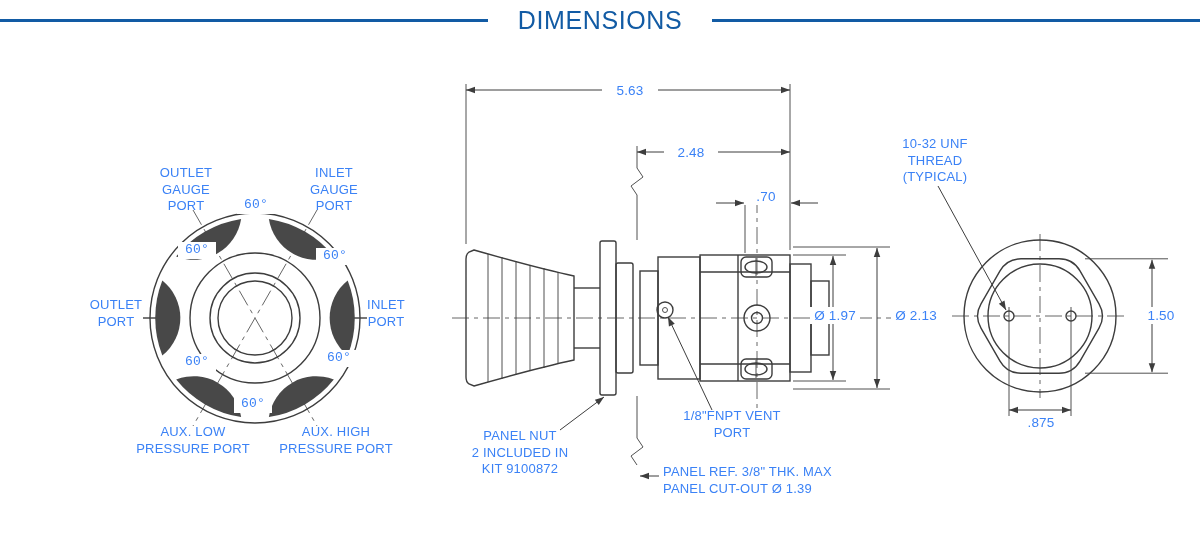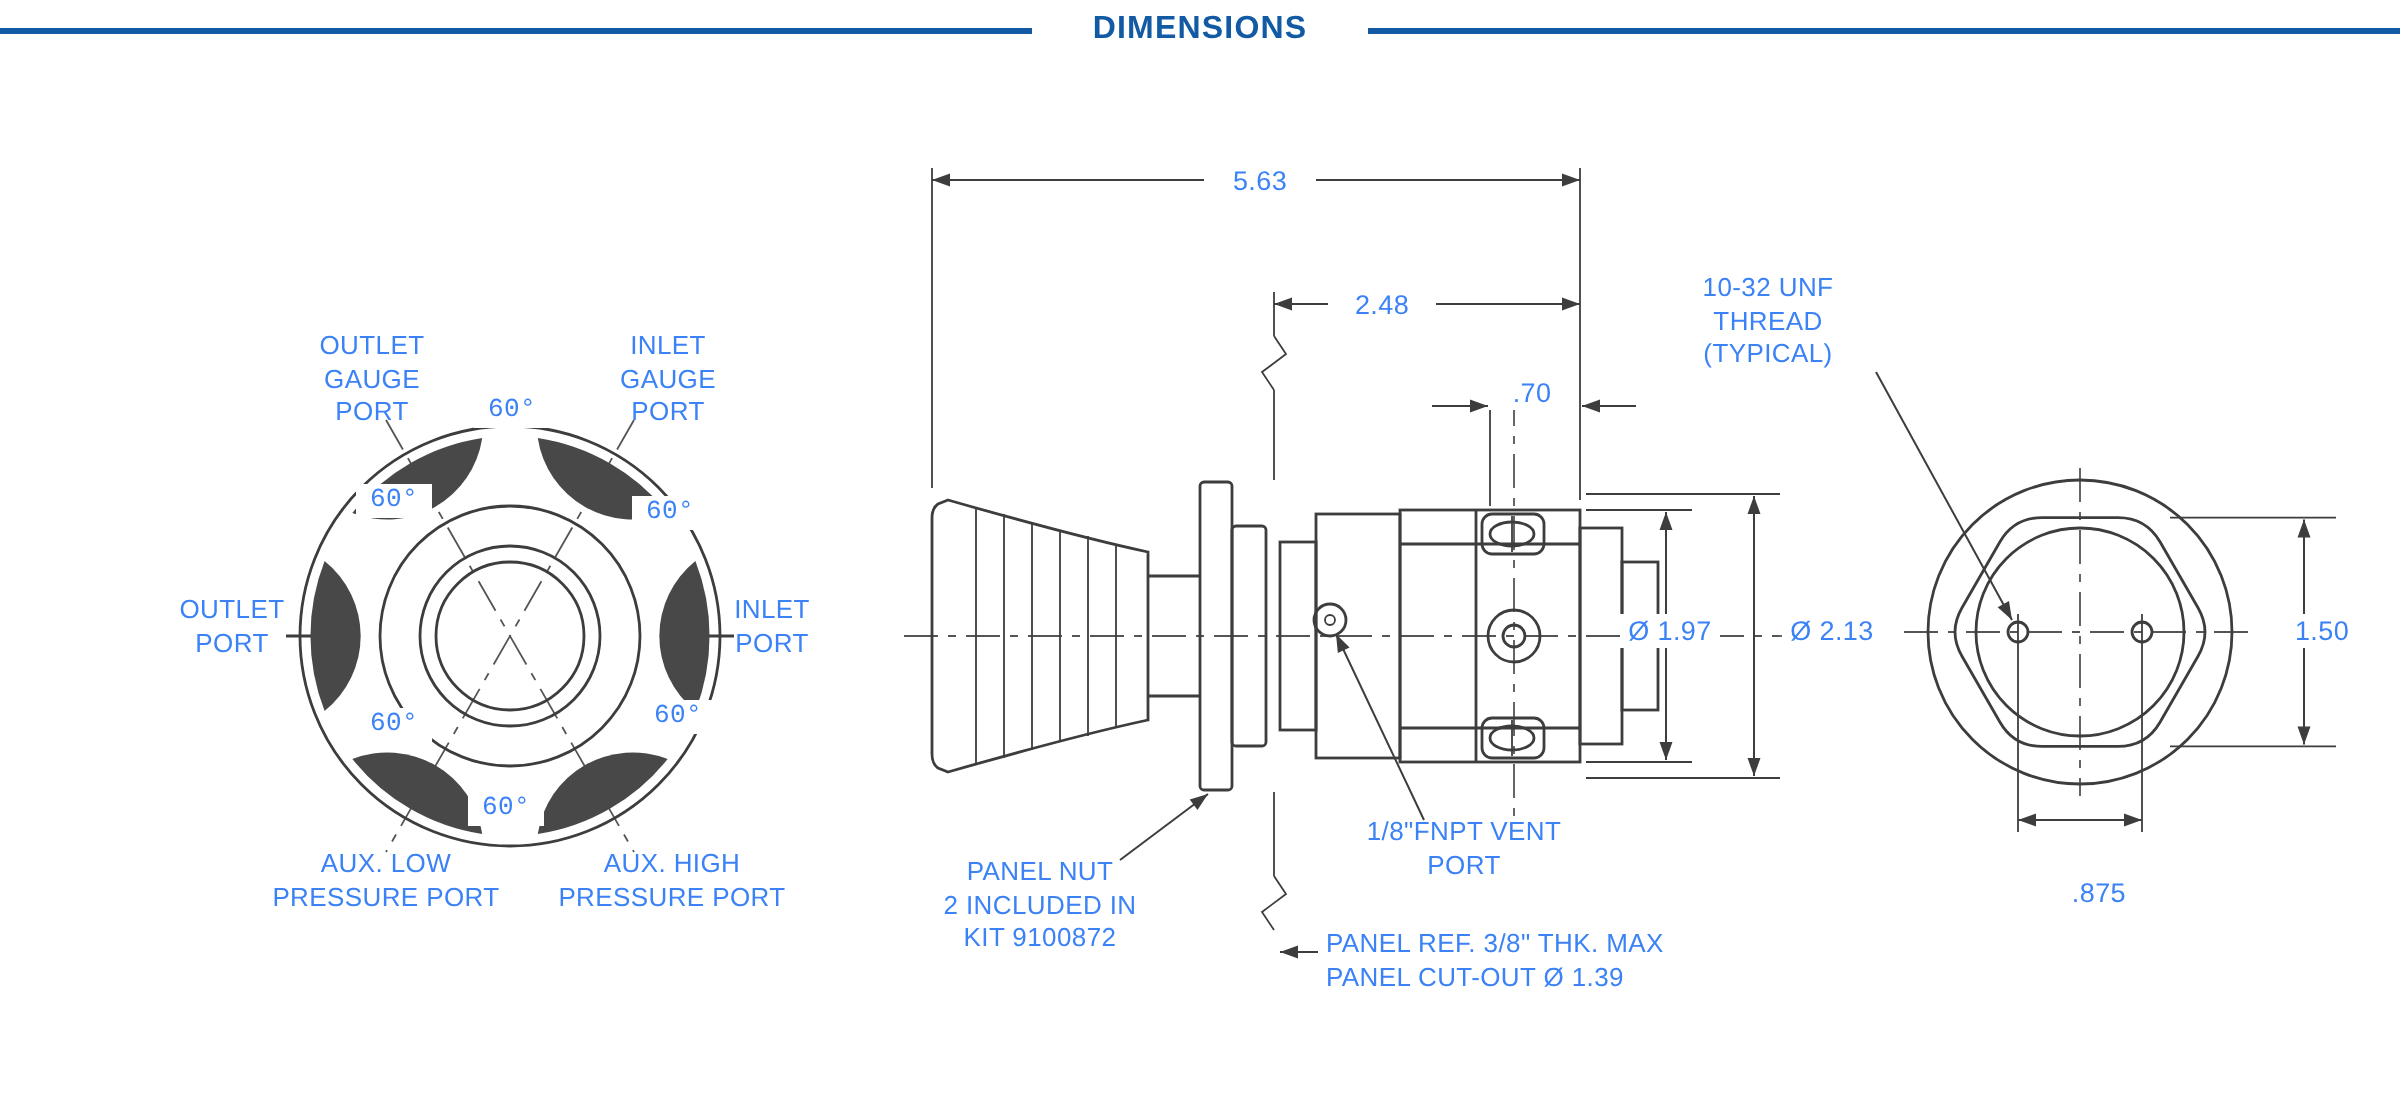"DIMENSIONS" .page-title { font-size: 16px -> 25px; font-weight: bold -> normal }
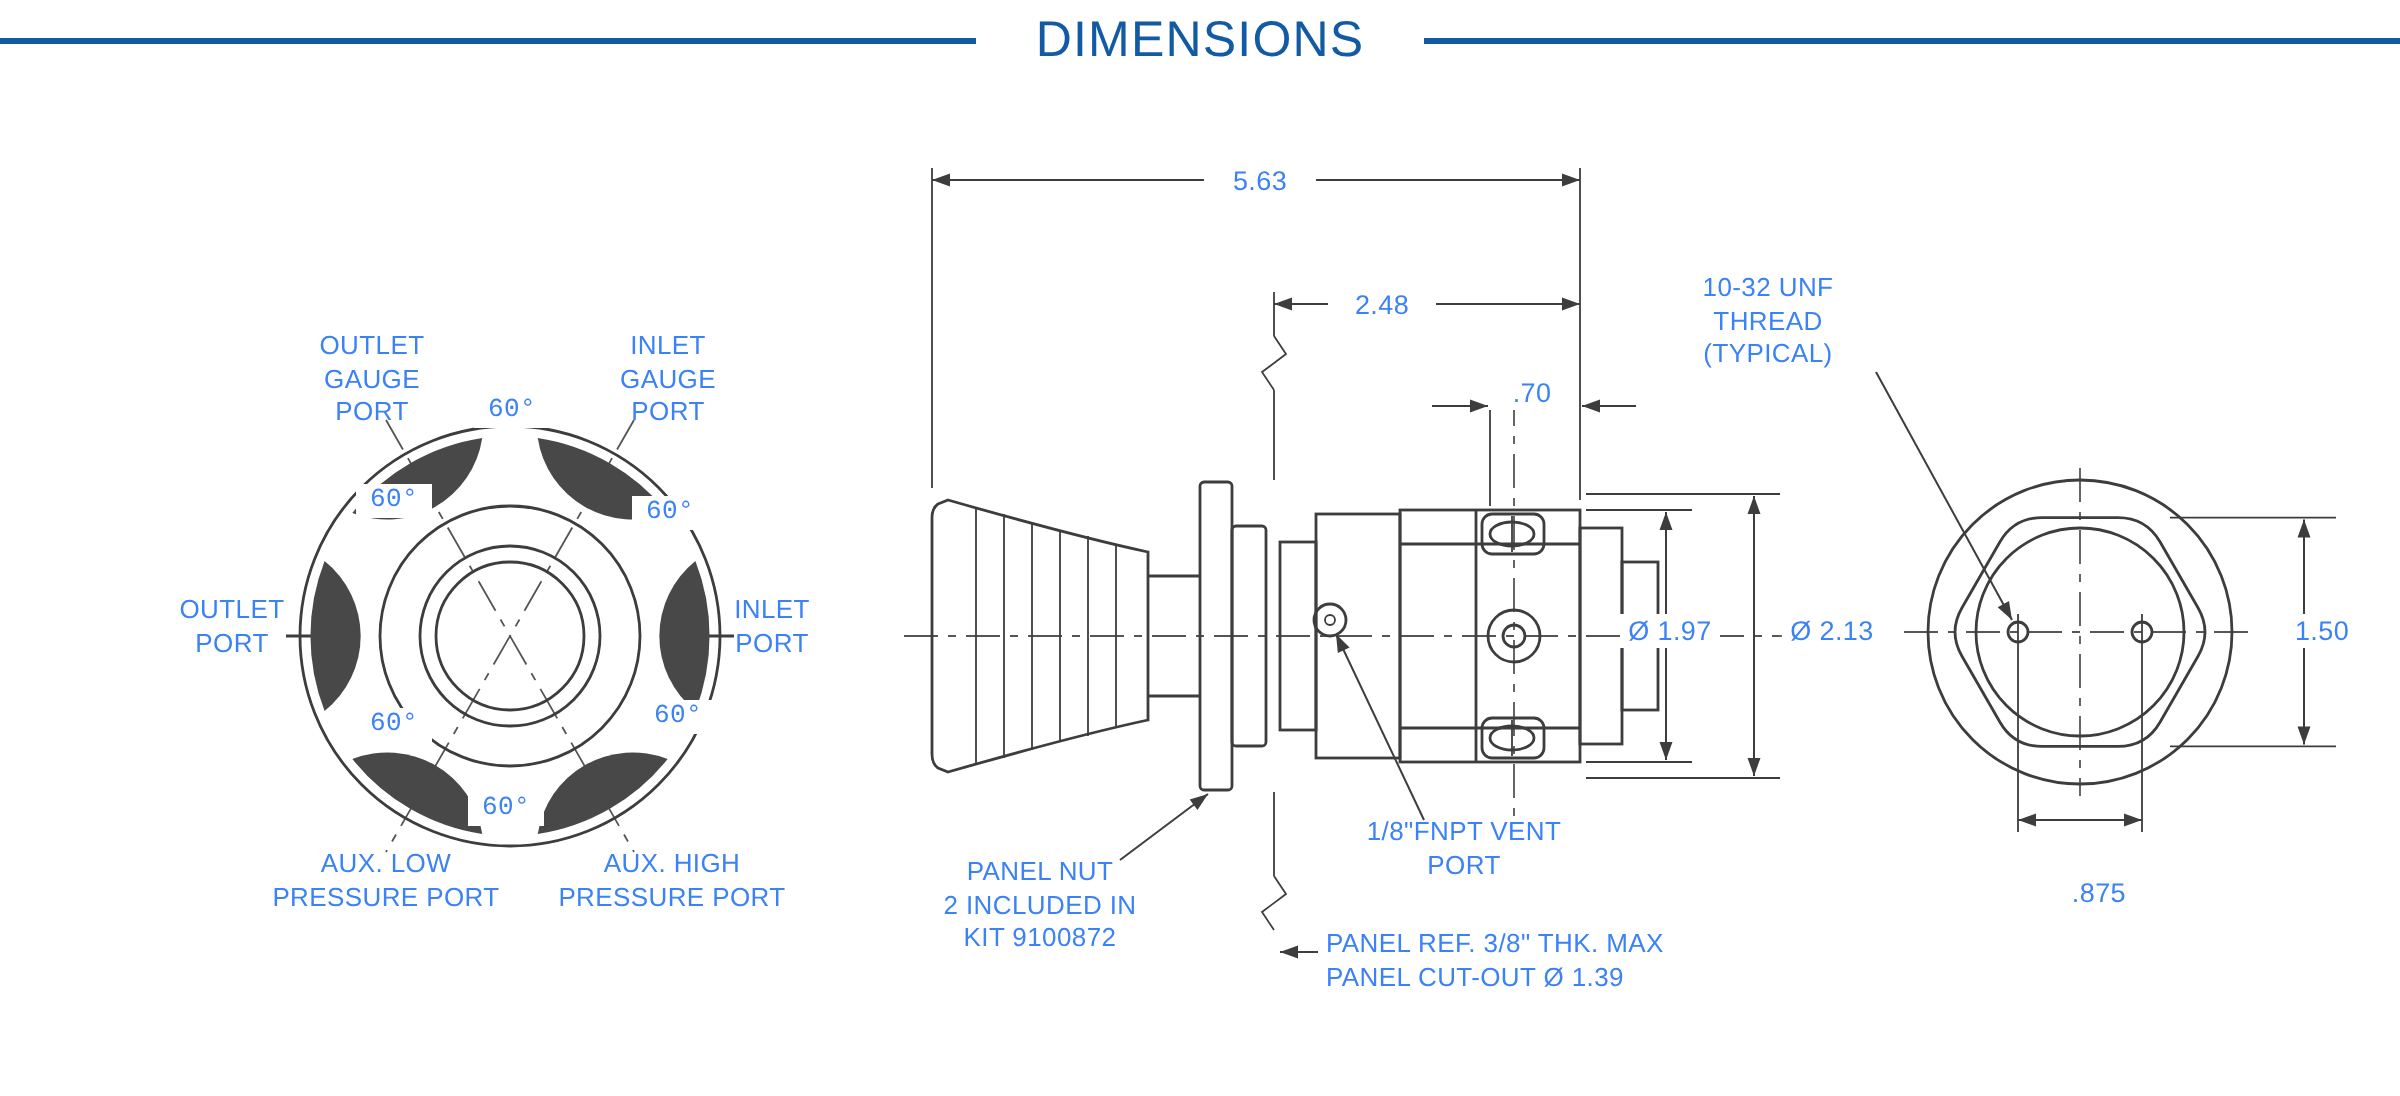"10-32 UNF" div.lbl { left: 832px -> 883px }
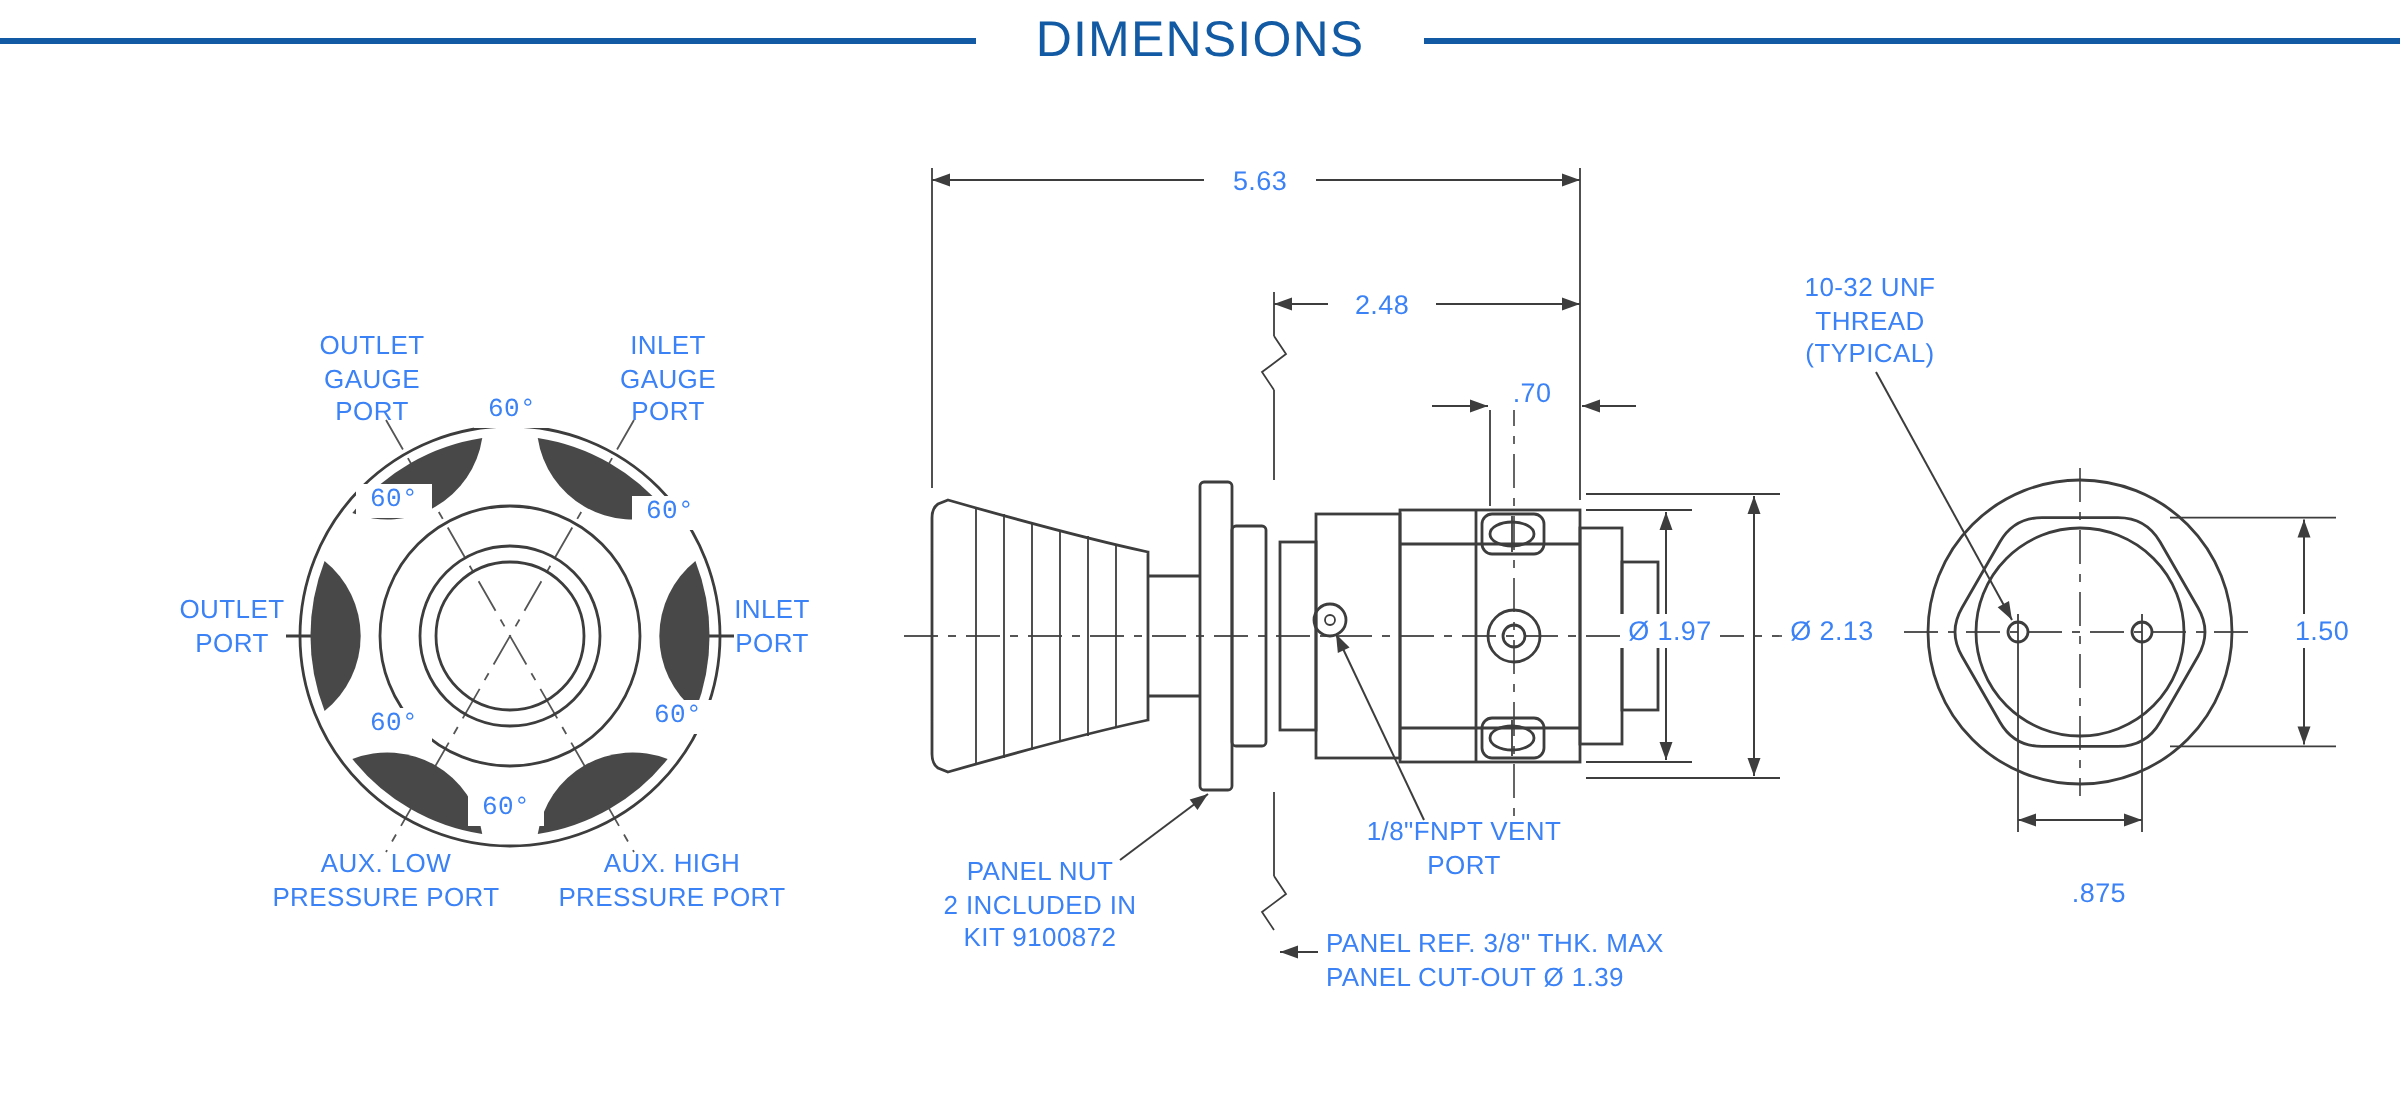".875" div.lbl { text-align: right -> none; top: 438px -> 414px }
